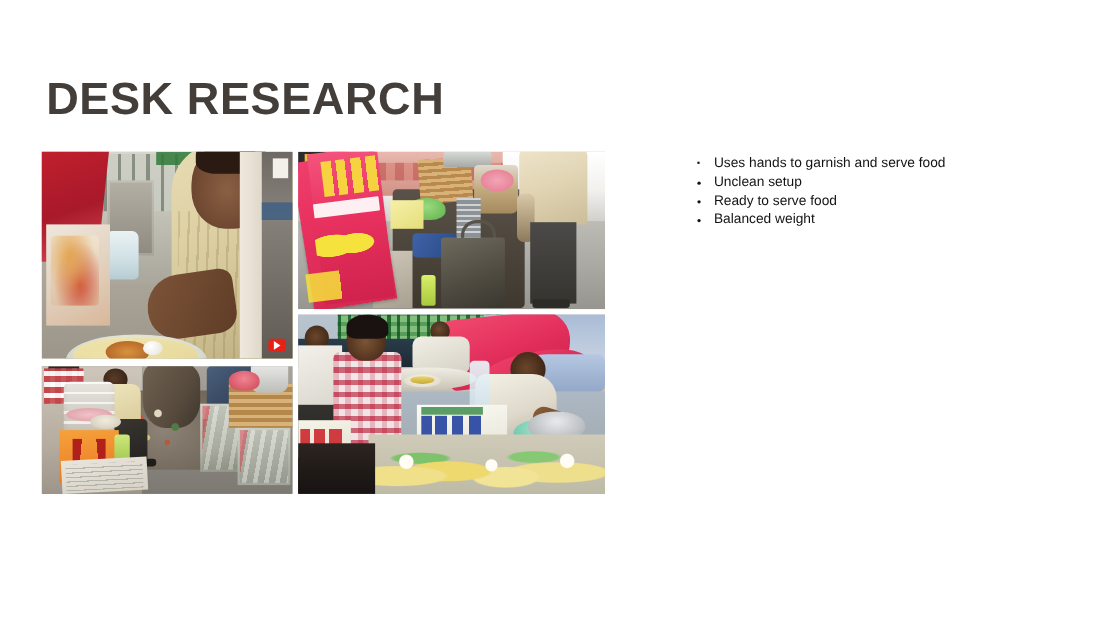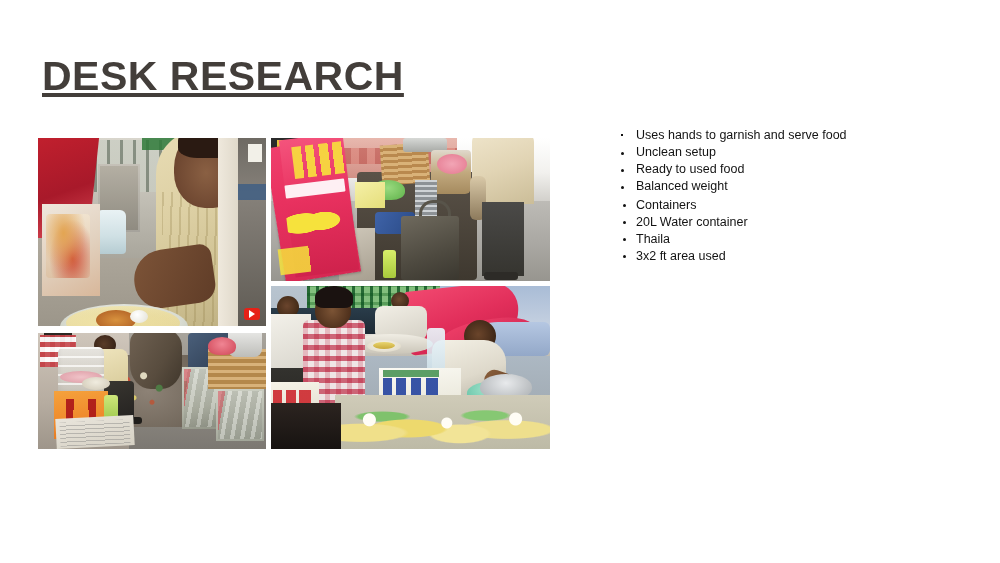"DESK RESEARCH" .slide-title { text-decoration: underline -> none; top: 54px -> 68px }
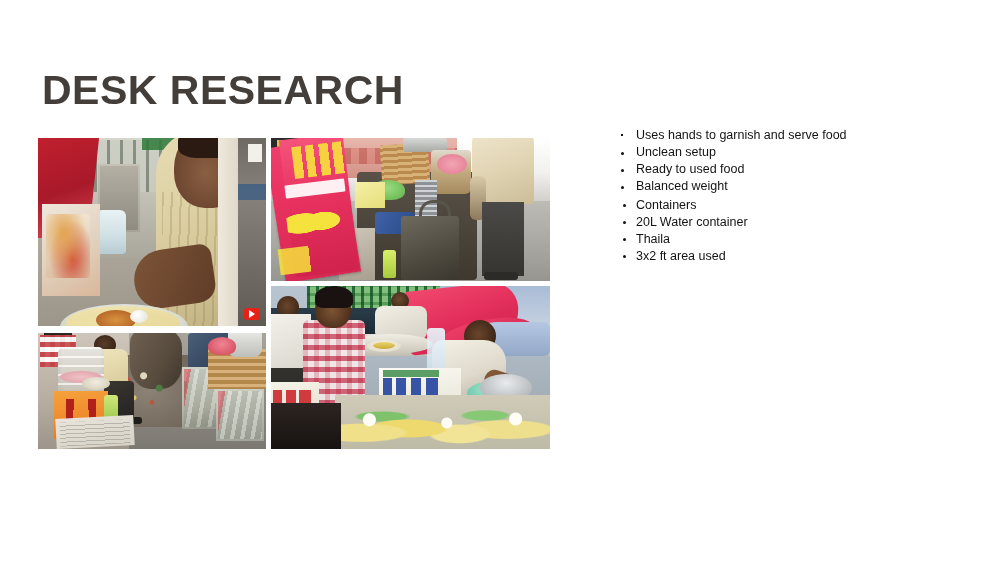"Uses hands to garnish and" ul.bullets { margin: 0 -> 13px }
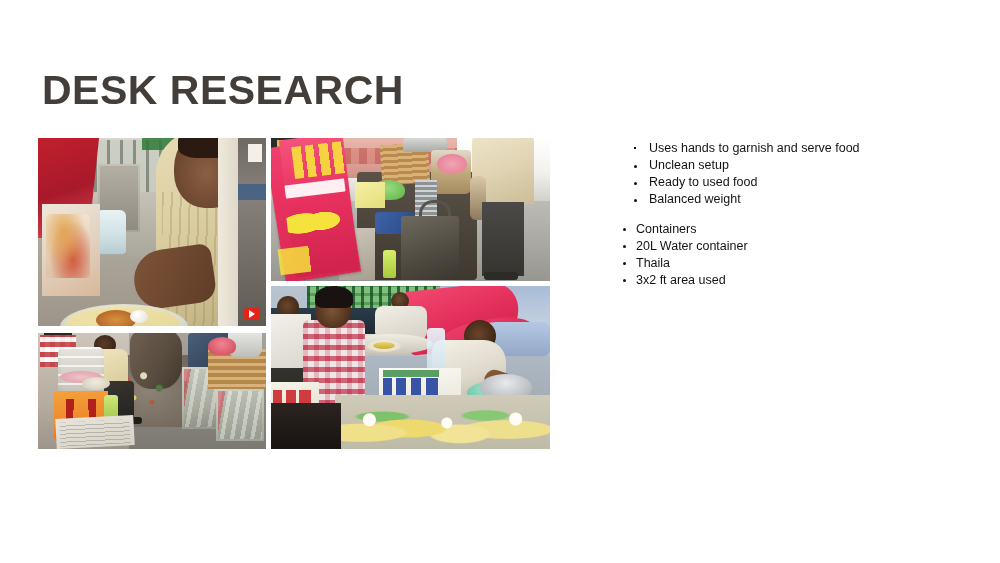"Ready to used food" li { text: used -> serve }
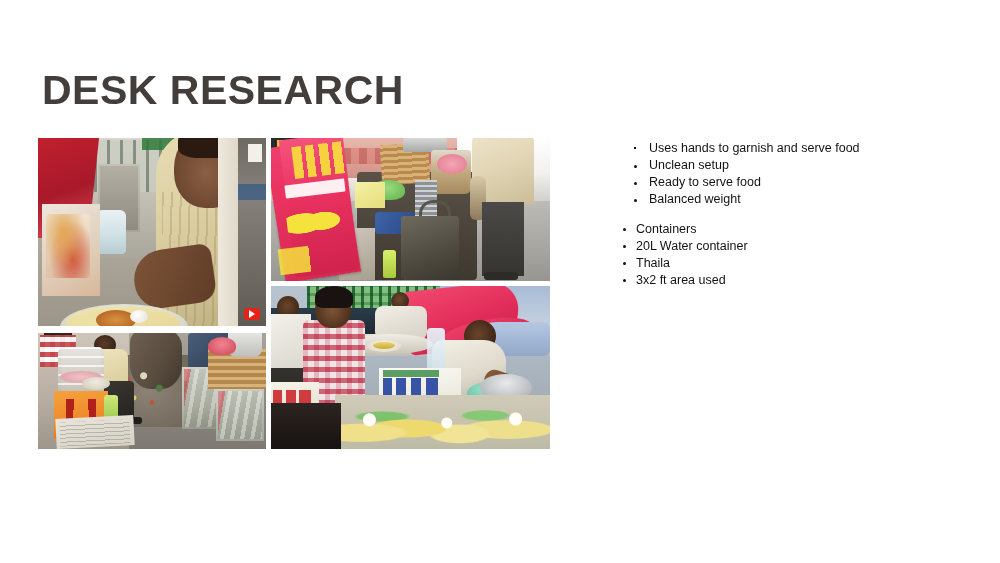"Containers" ul.items { html: <ul> <li>Containers</li> <li>20L Water container</li> <li>Thaila</li> <li>3x2 ft area used</li> </ul> -> none }
